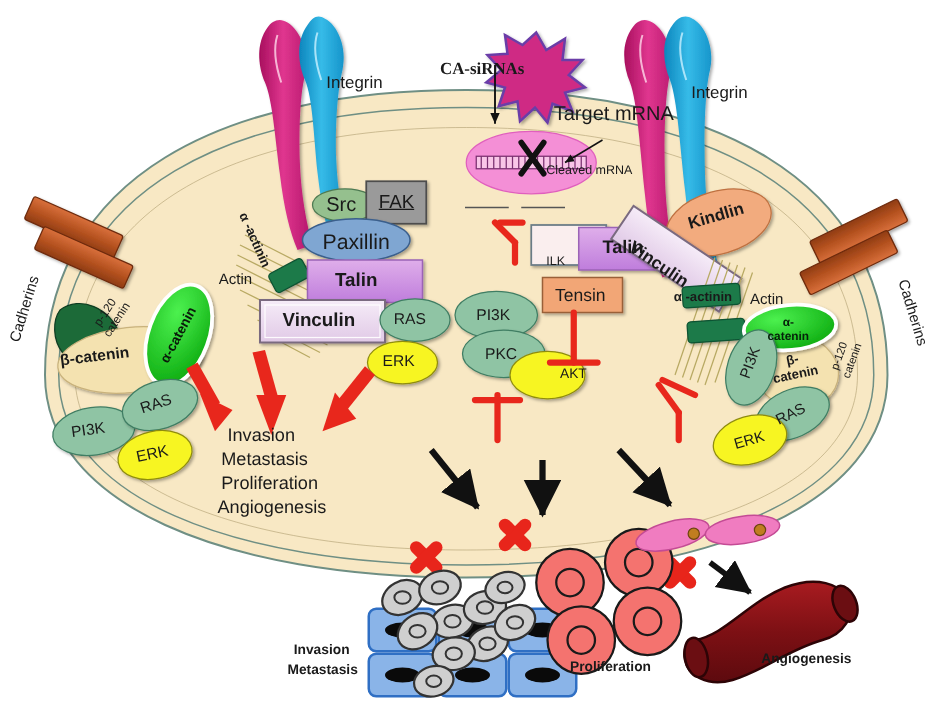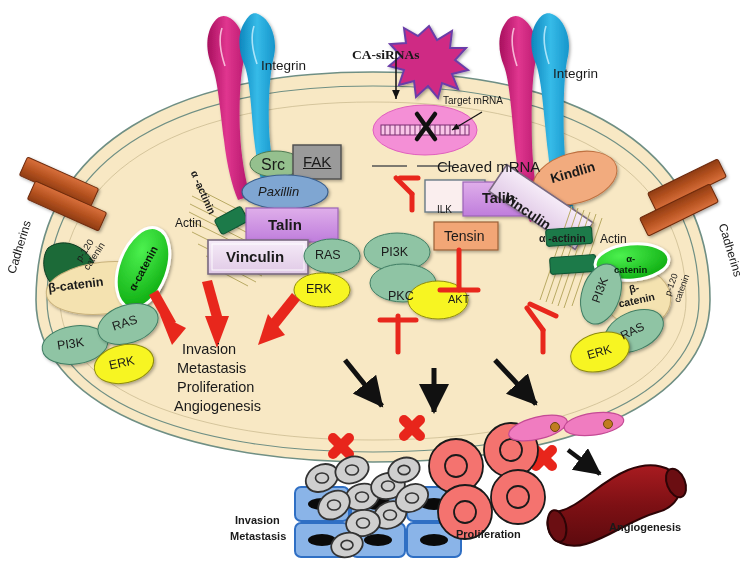"Target mRNA" div.lbl { font-size: 10px -> 16px; top: 95px -> 83px }
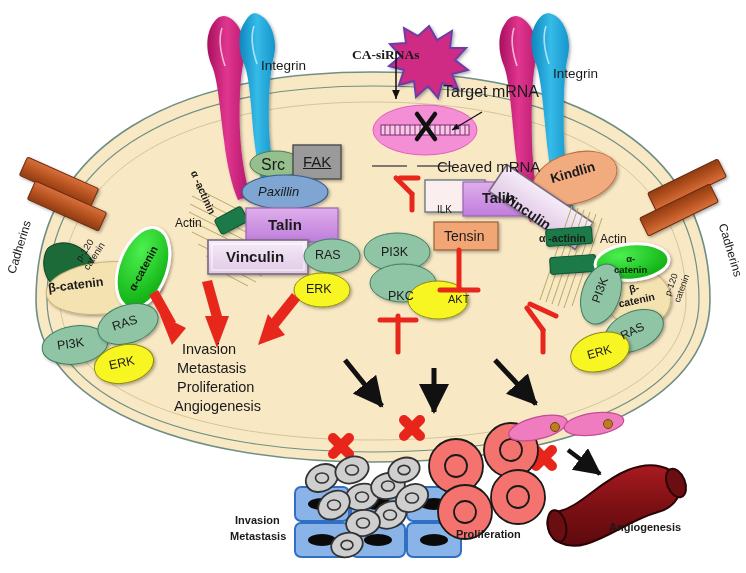"Cleaved mRNA" div.lbl { font-size: 15px -> 10px; top: 158px -> 131px }
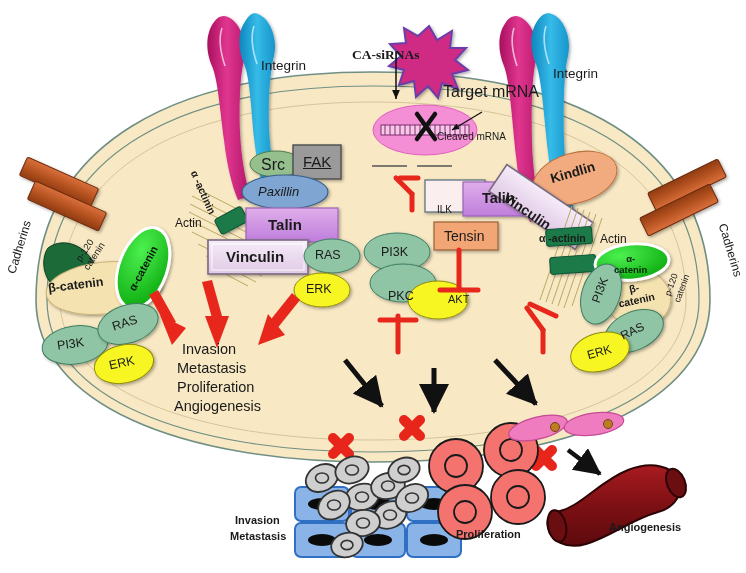"Paxillin" div.lbl { font-size: 13px -> 17px; font-style: italic -> none }
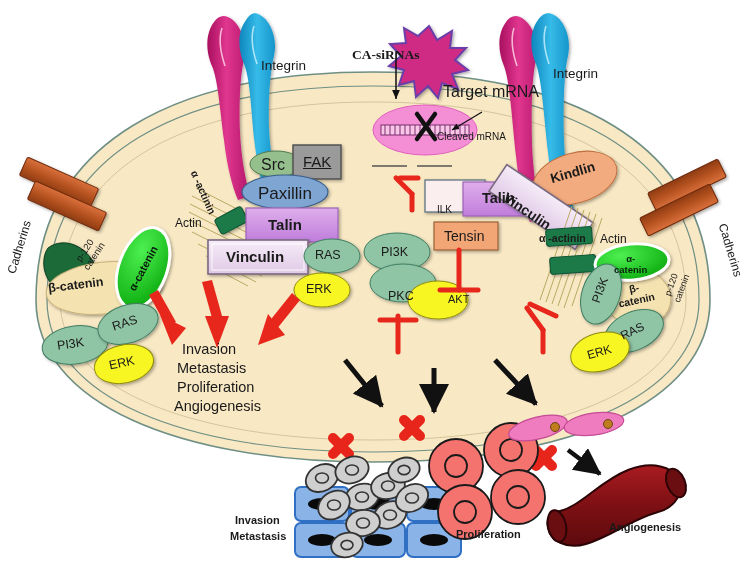"PKC" div.lbl { margin-top: 13px -> none }
